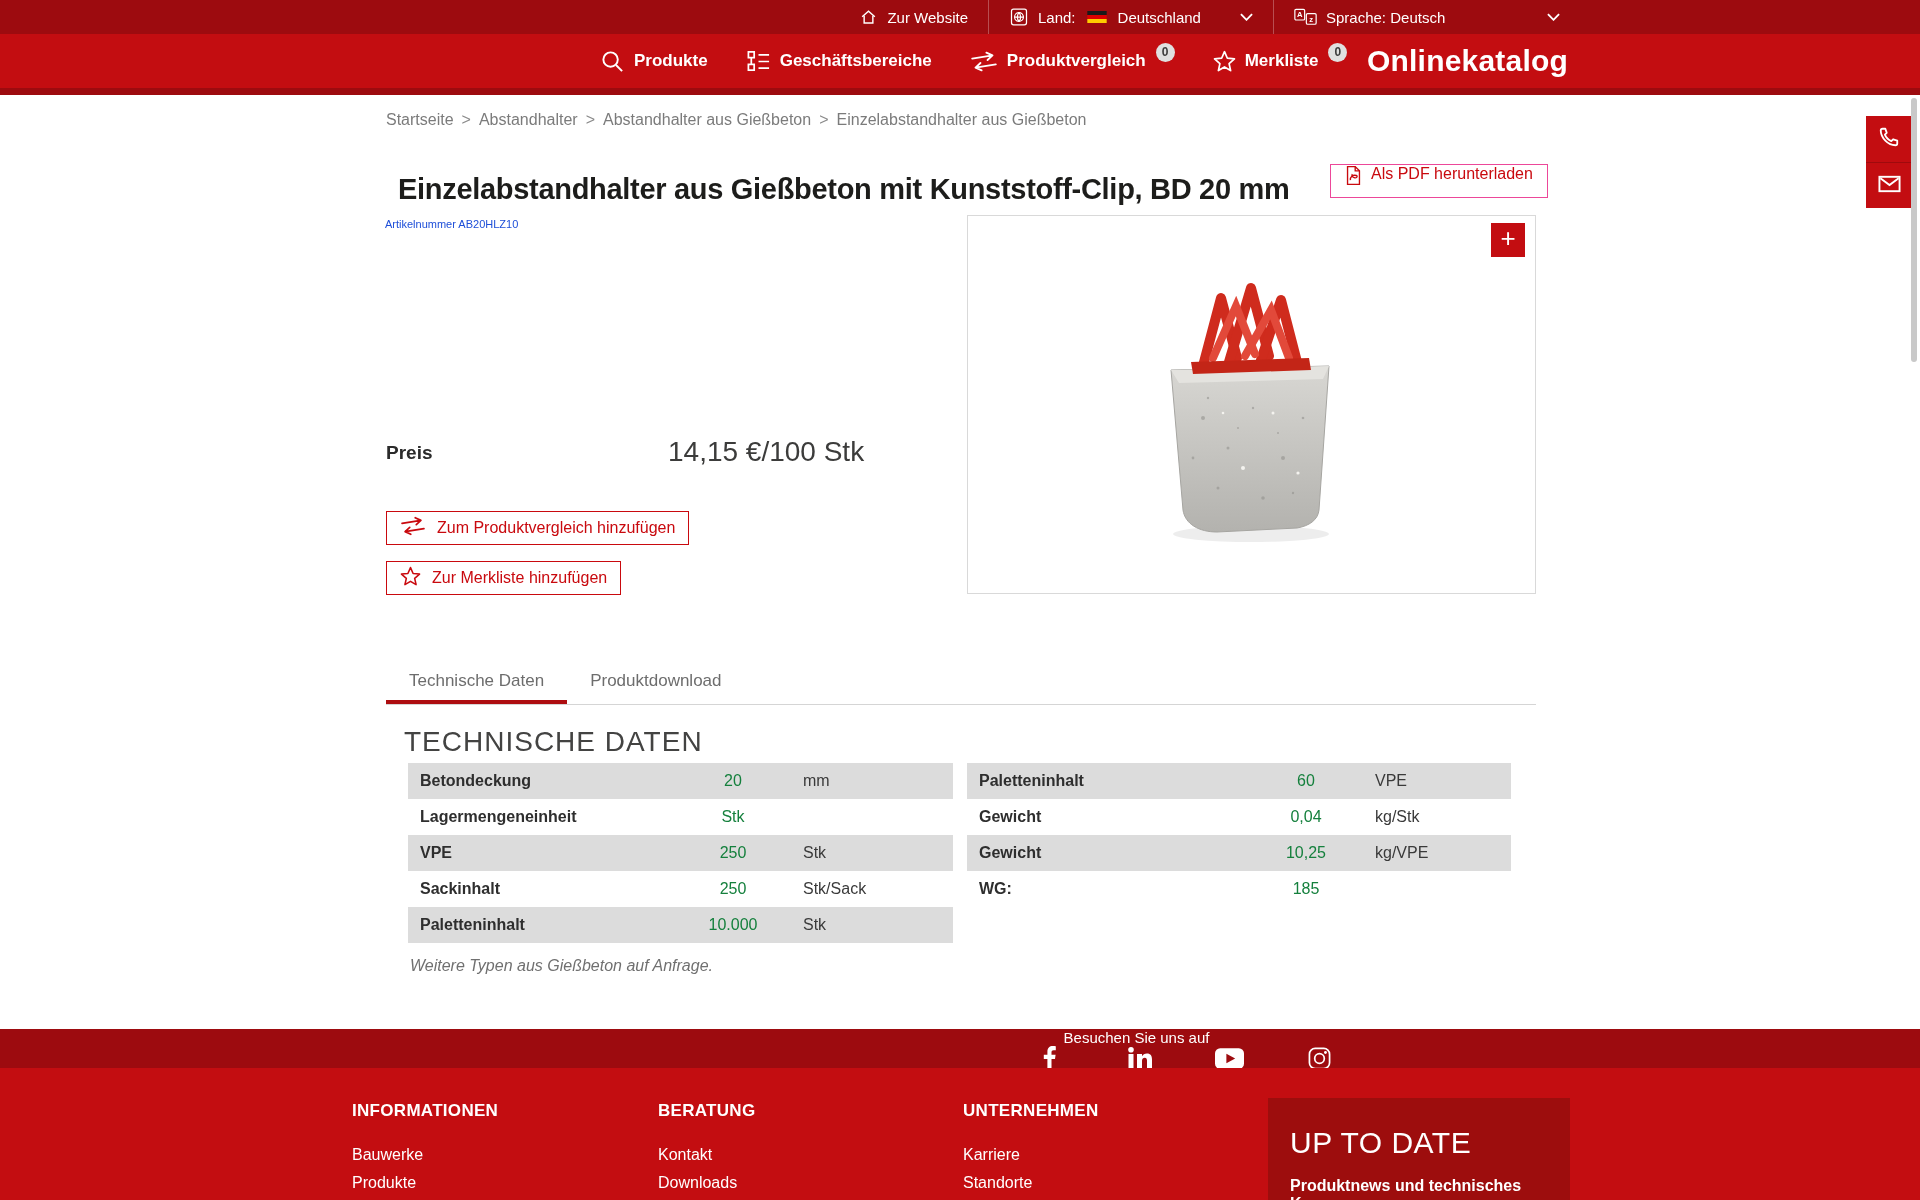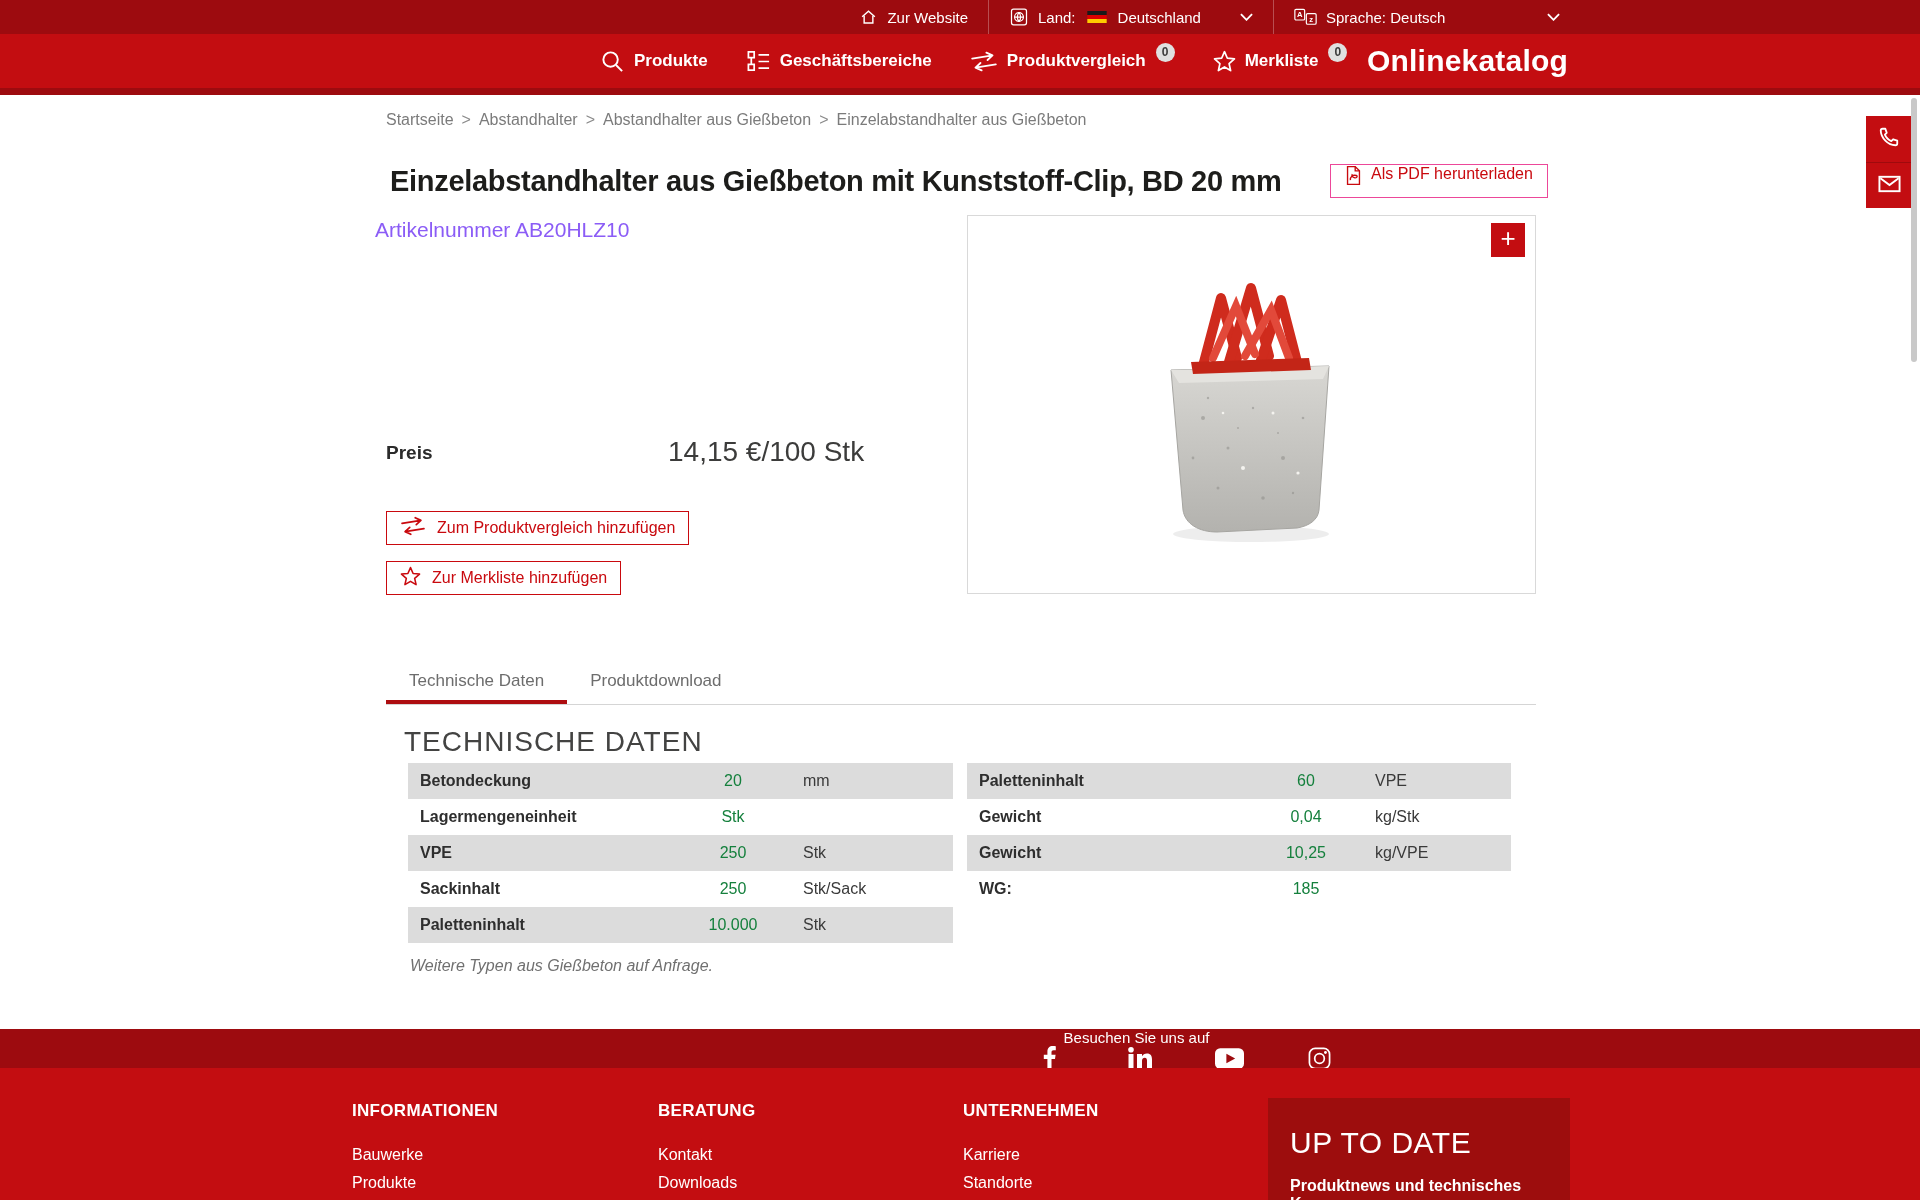"Einzelabstandhalter aus Gießbeton mit" h1.page-title { margin: 4px -> 12px }
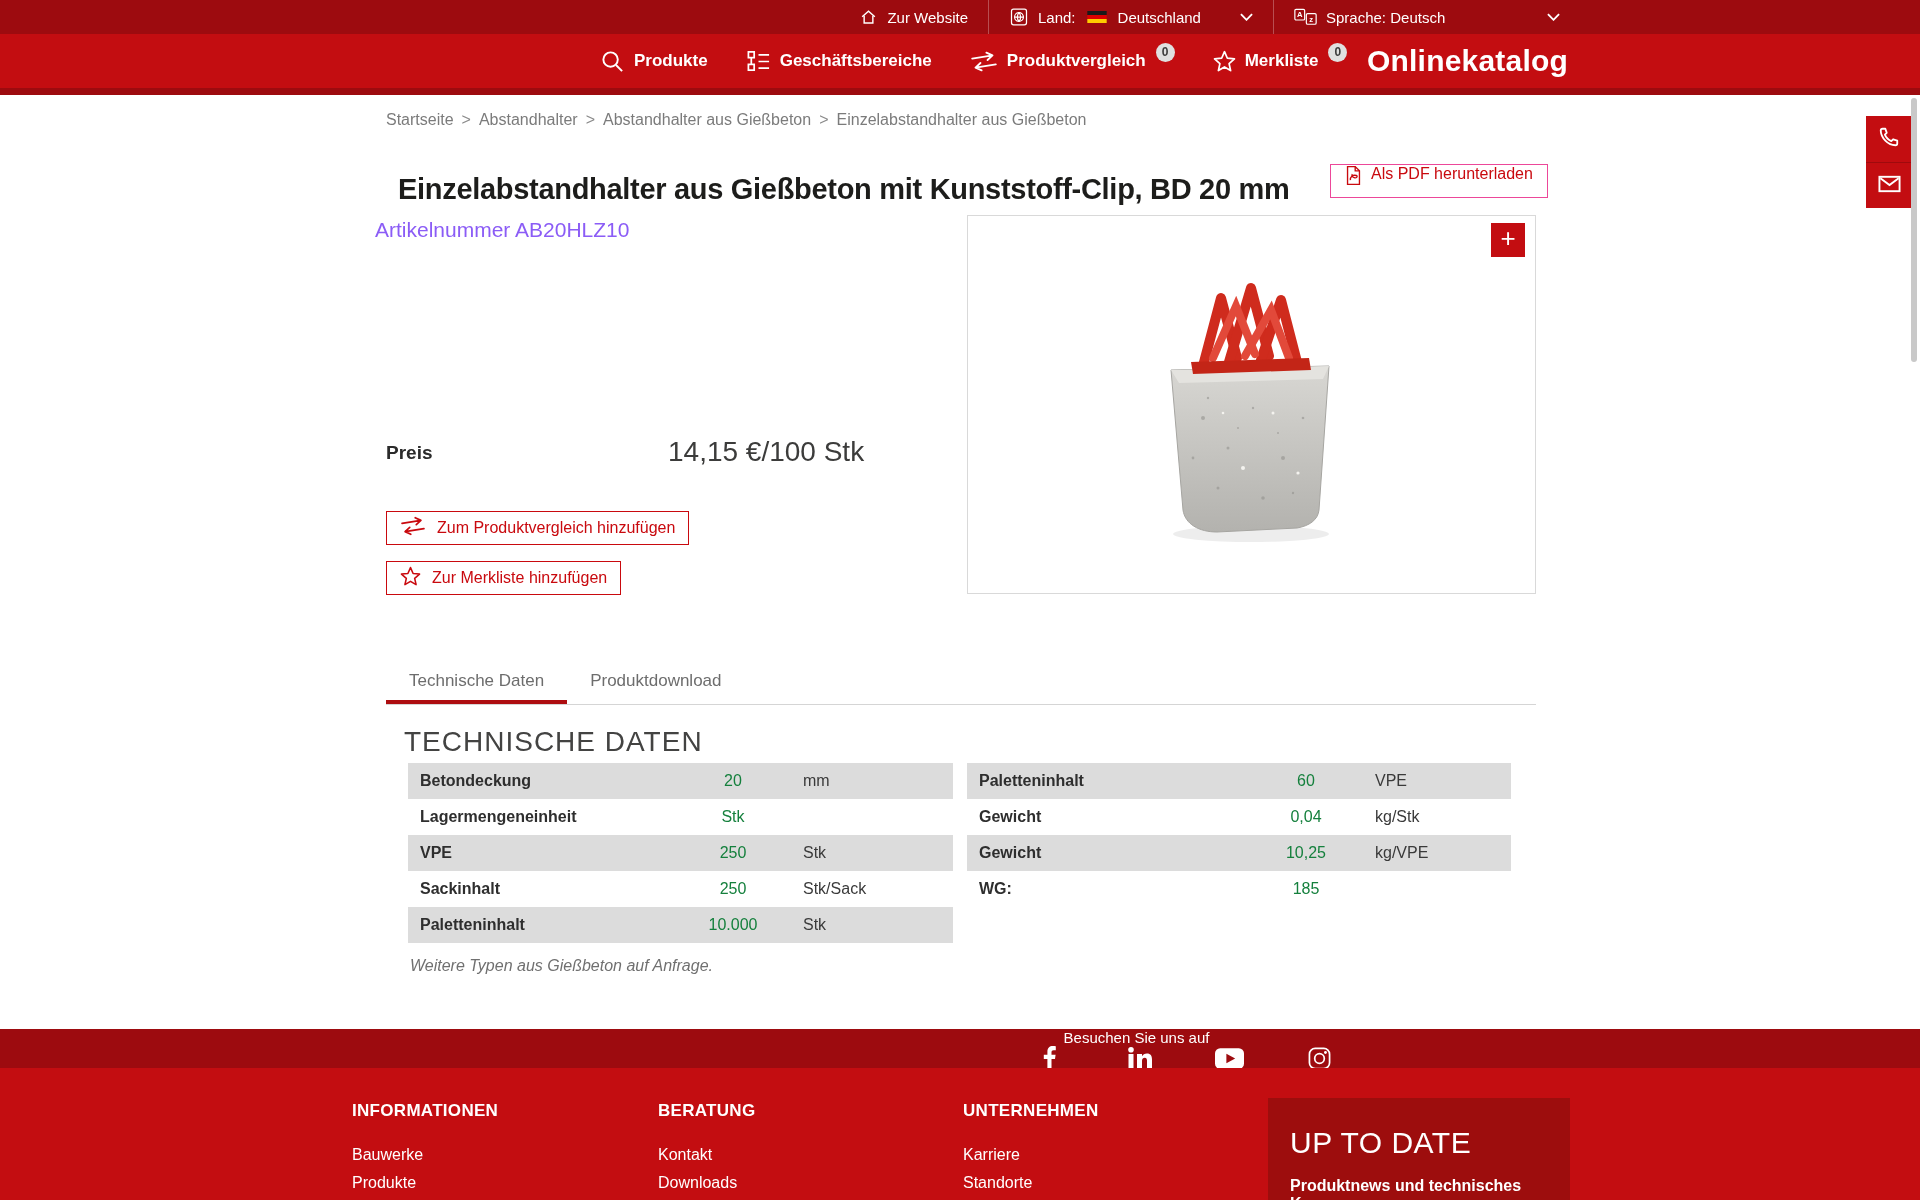"Artikelnummer AB20HLZ10" .art-num { color: #8b5cf6 -> #1d4ed8; font-size: 21px -> 11px; left: 375px -> 385px }
